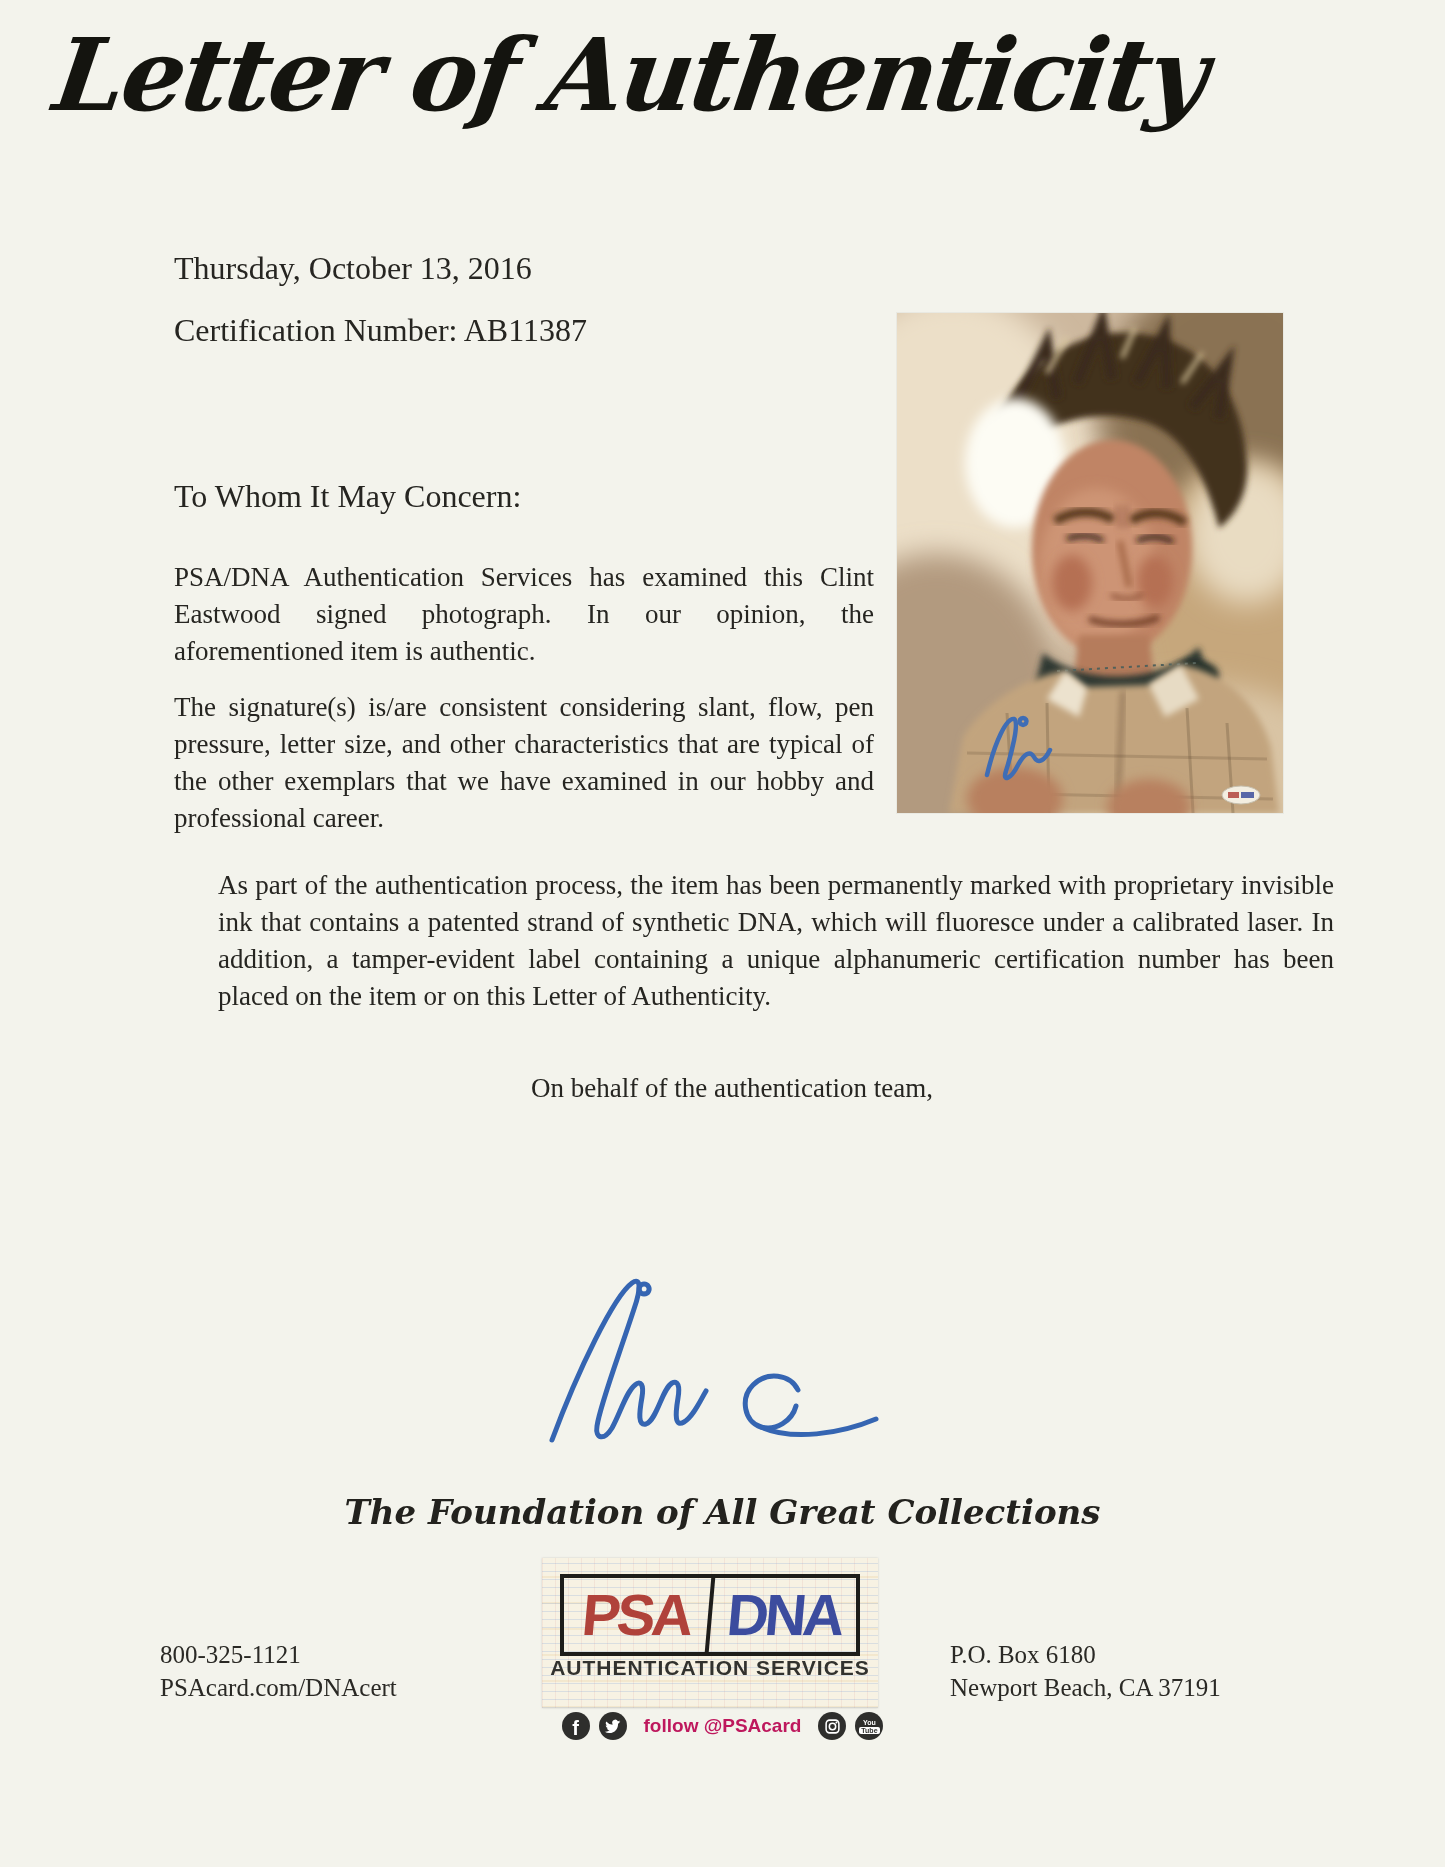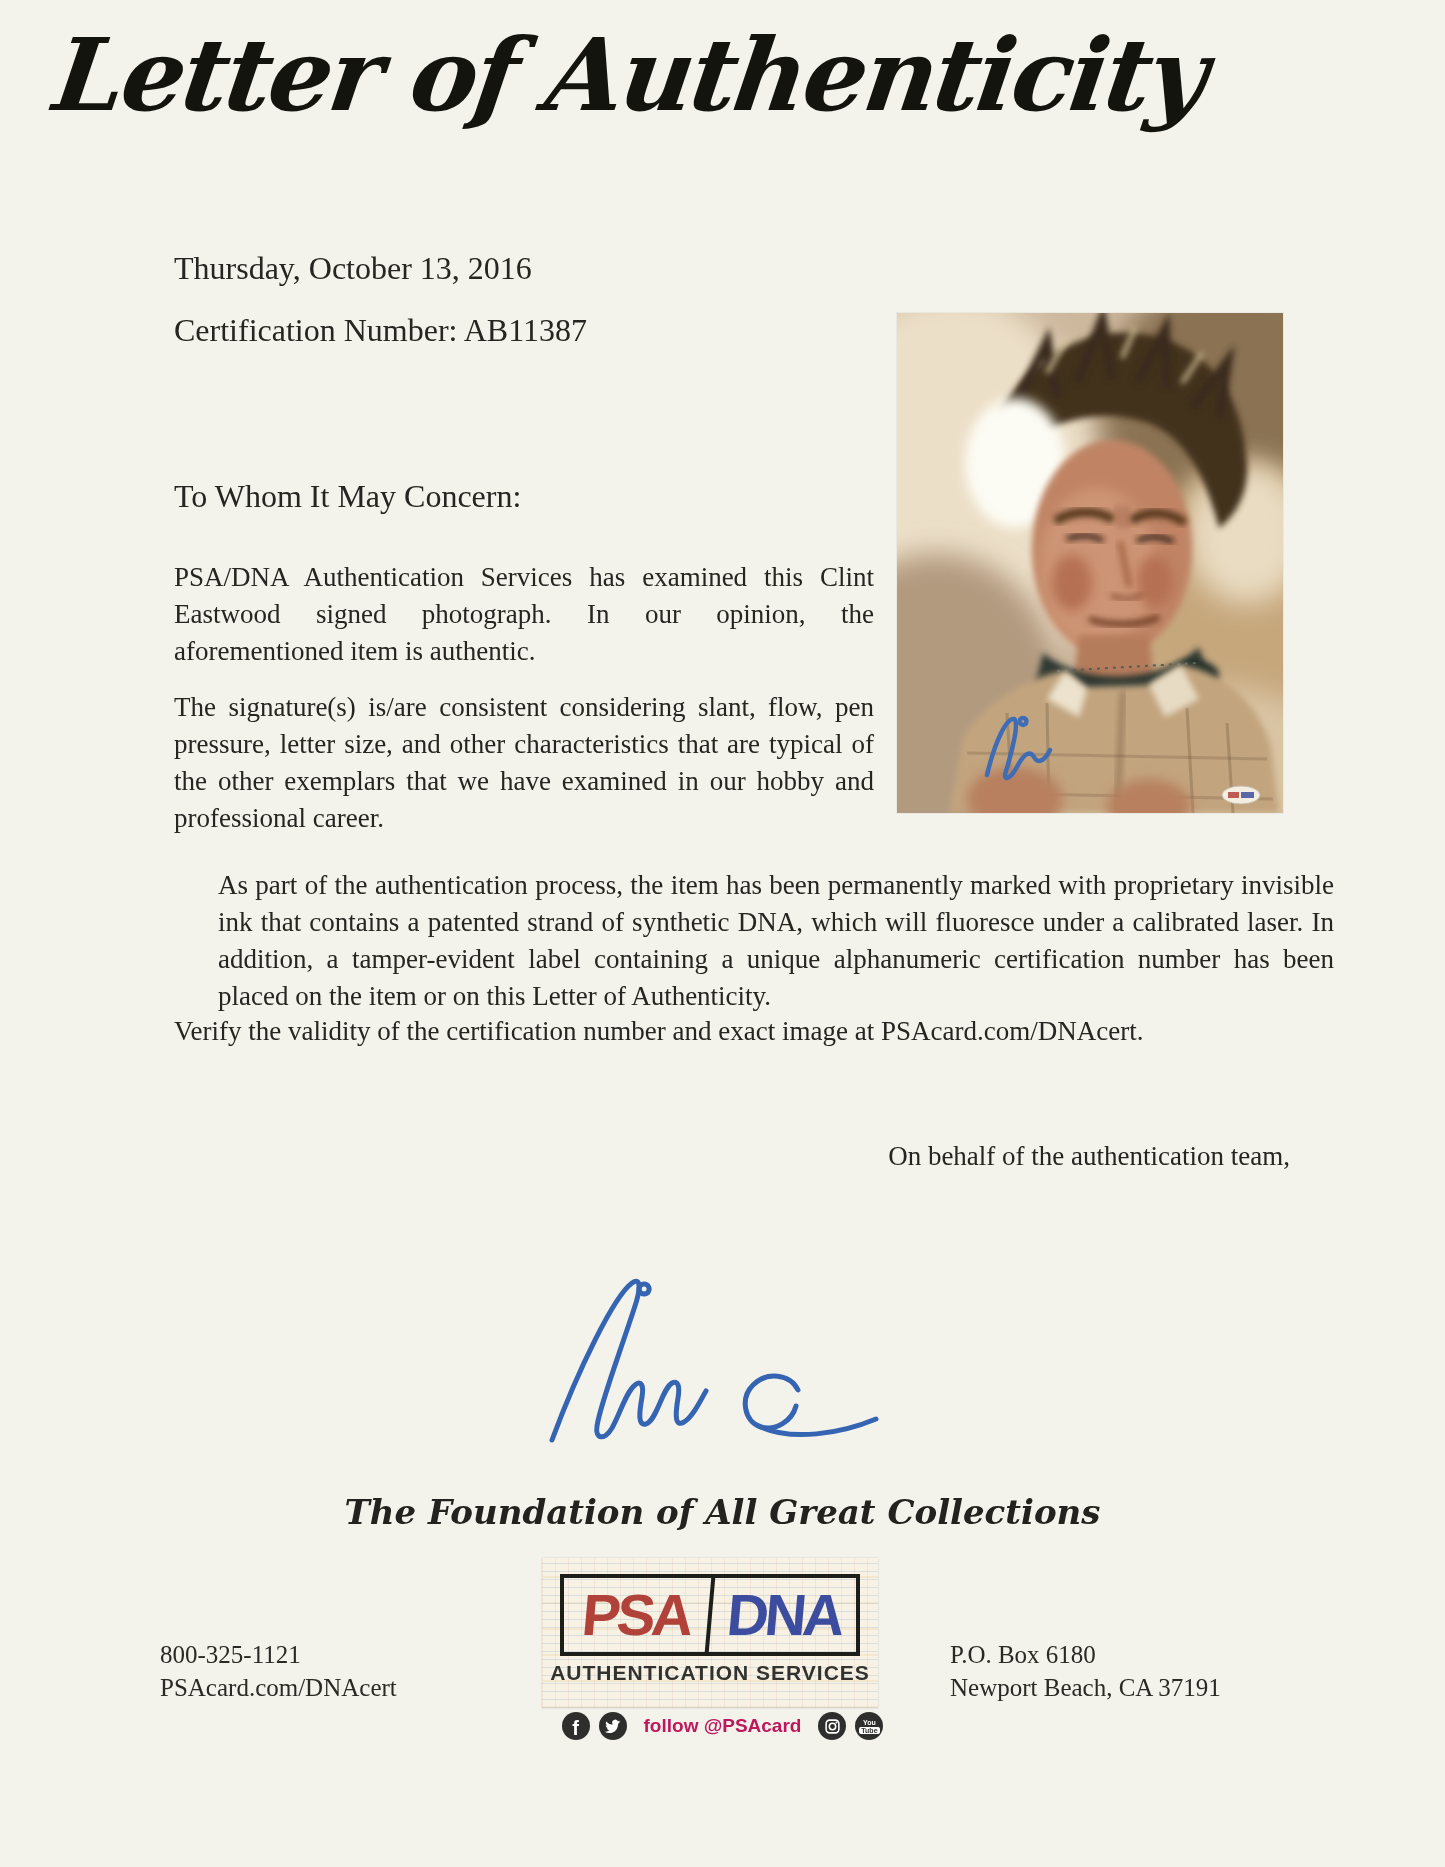"Verify the validity of the" p.para { html: <p>Verify the validity of the certification number and exact image at PSAcard.com/DNAcert.</p> -> none }
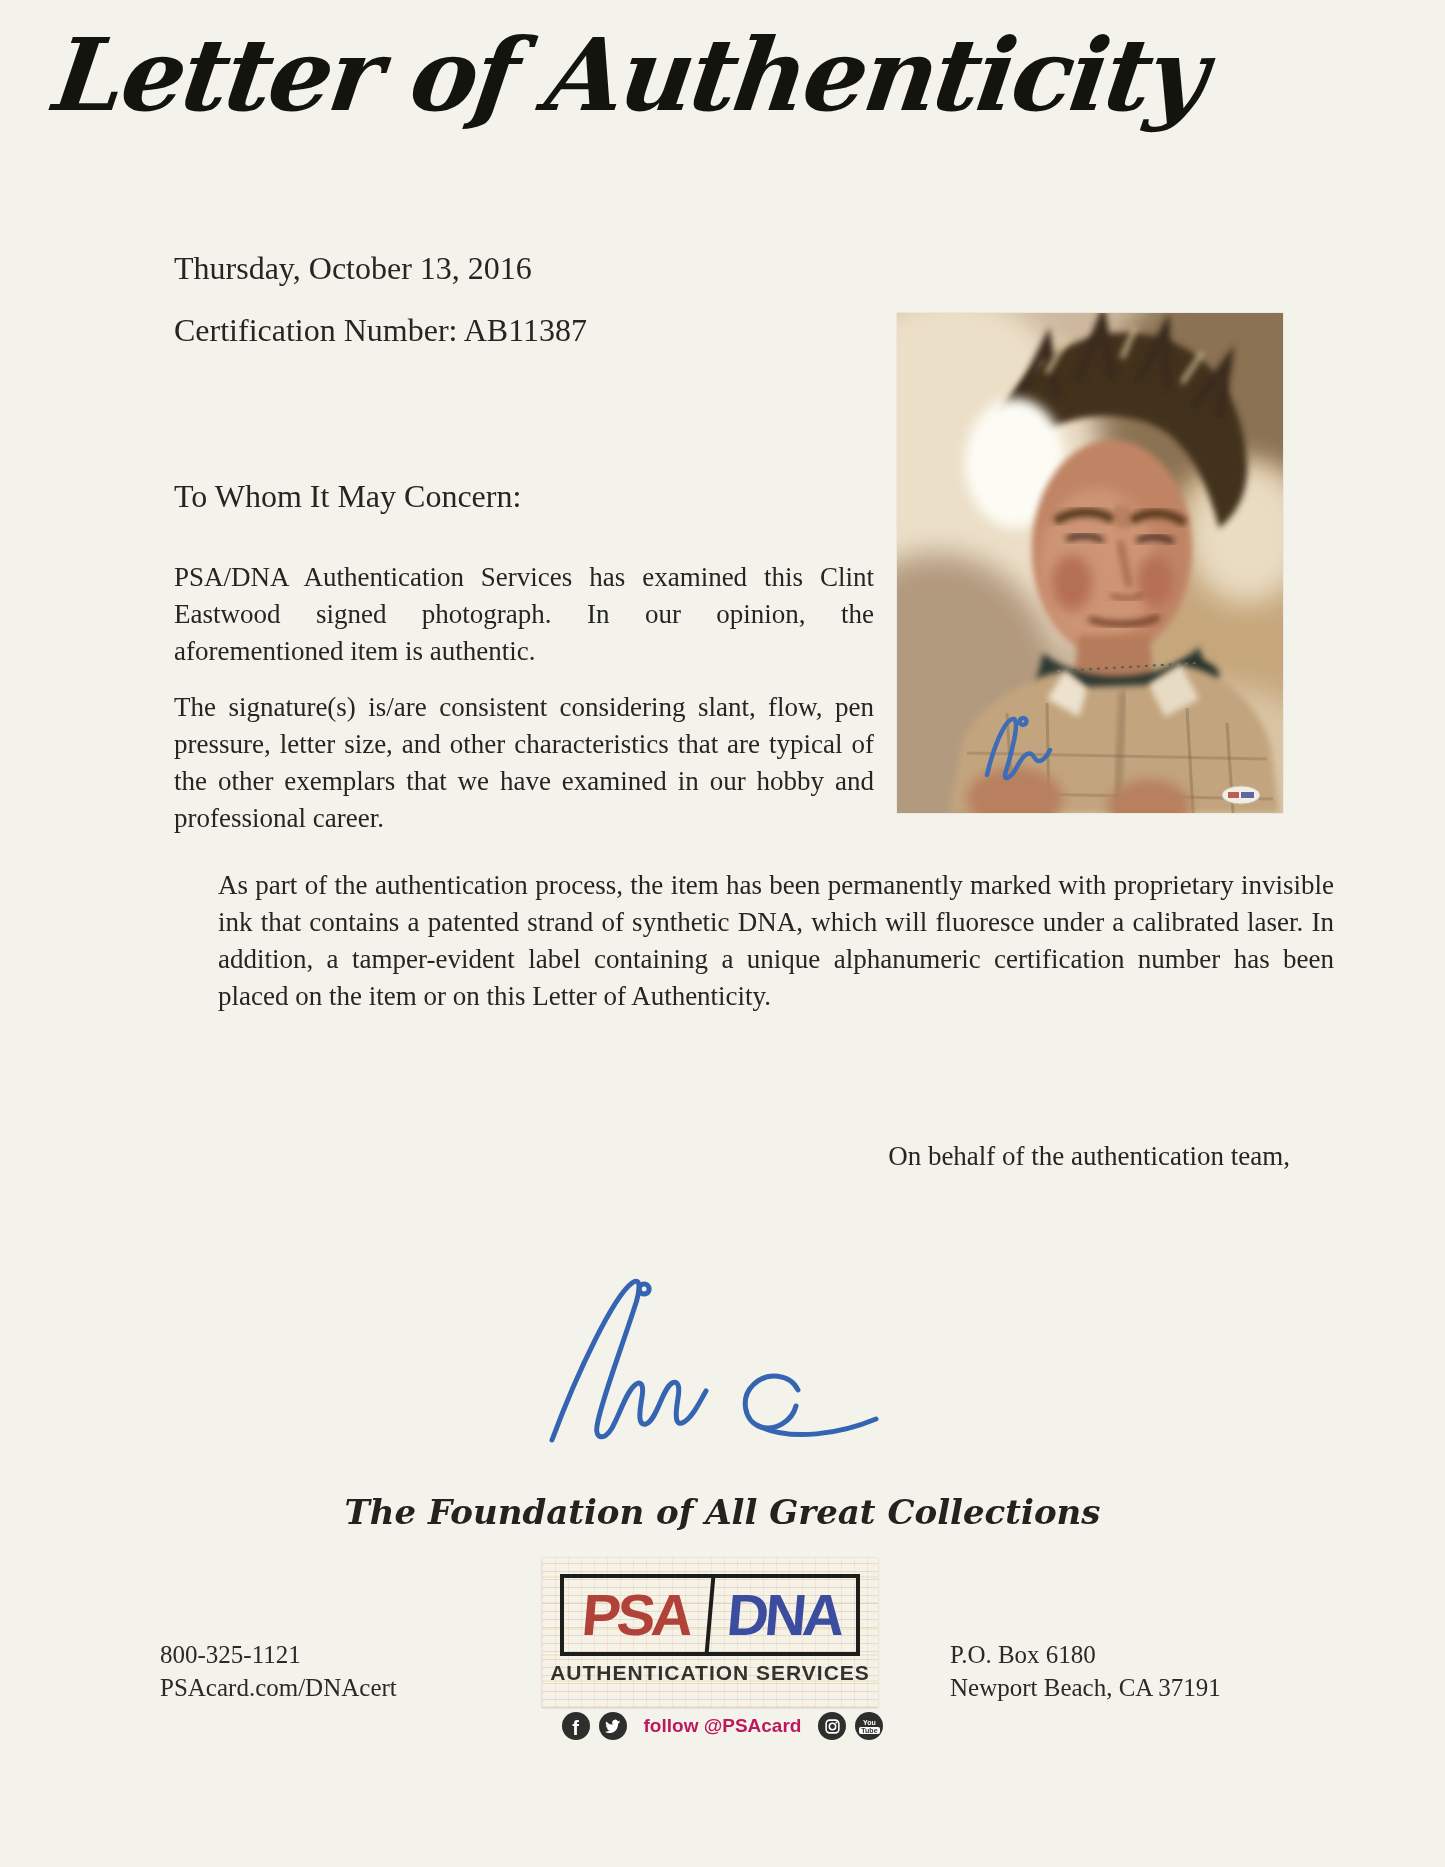"On behalf of the authentication" .closing { text-align: right -> center; top: 1094px -> 1026px }
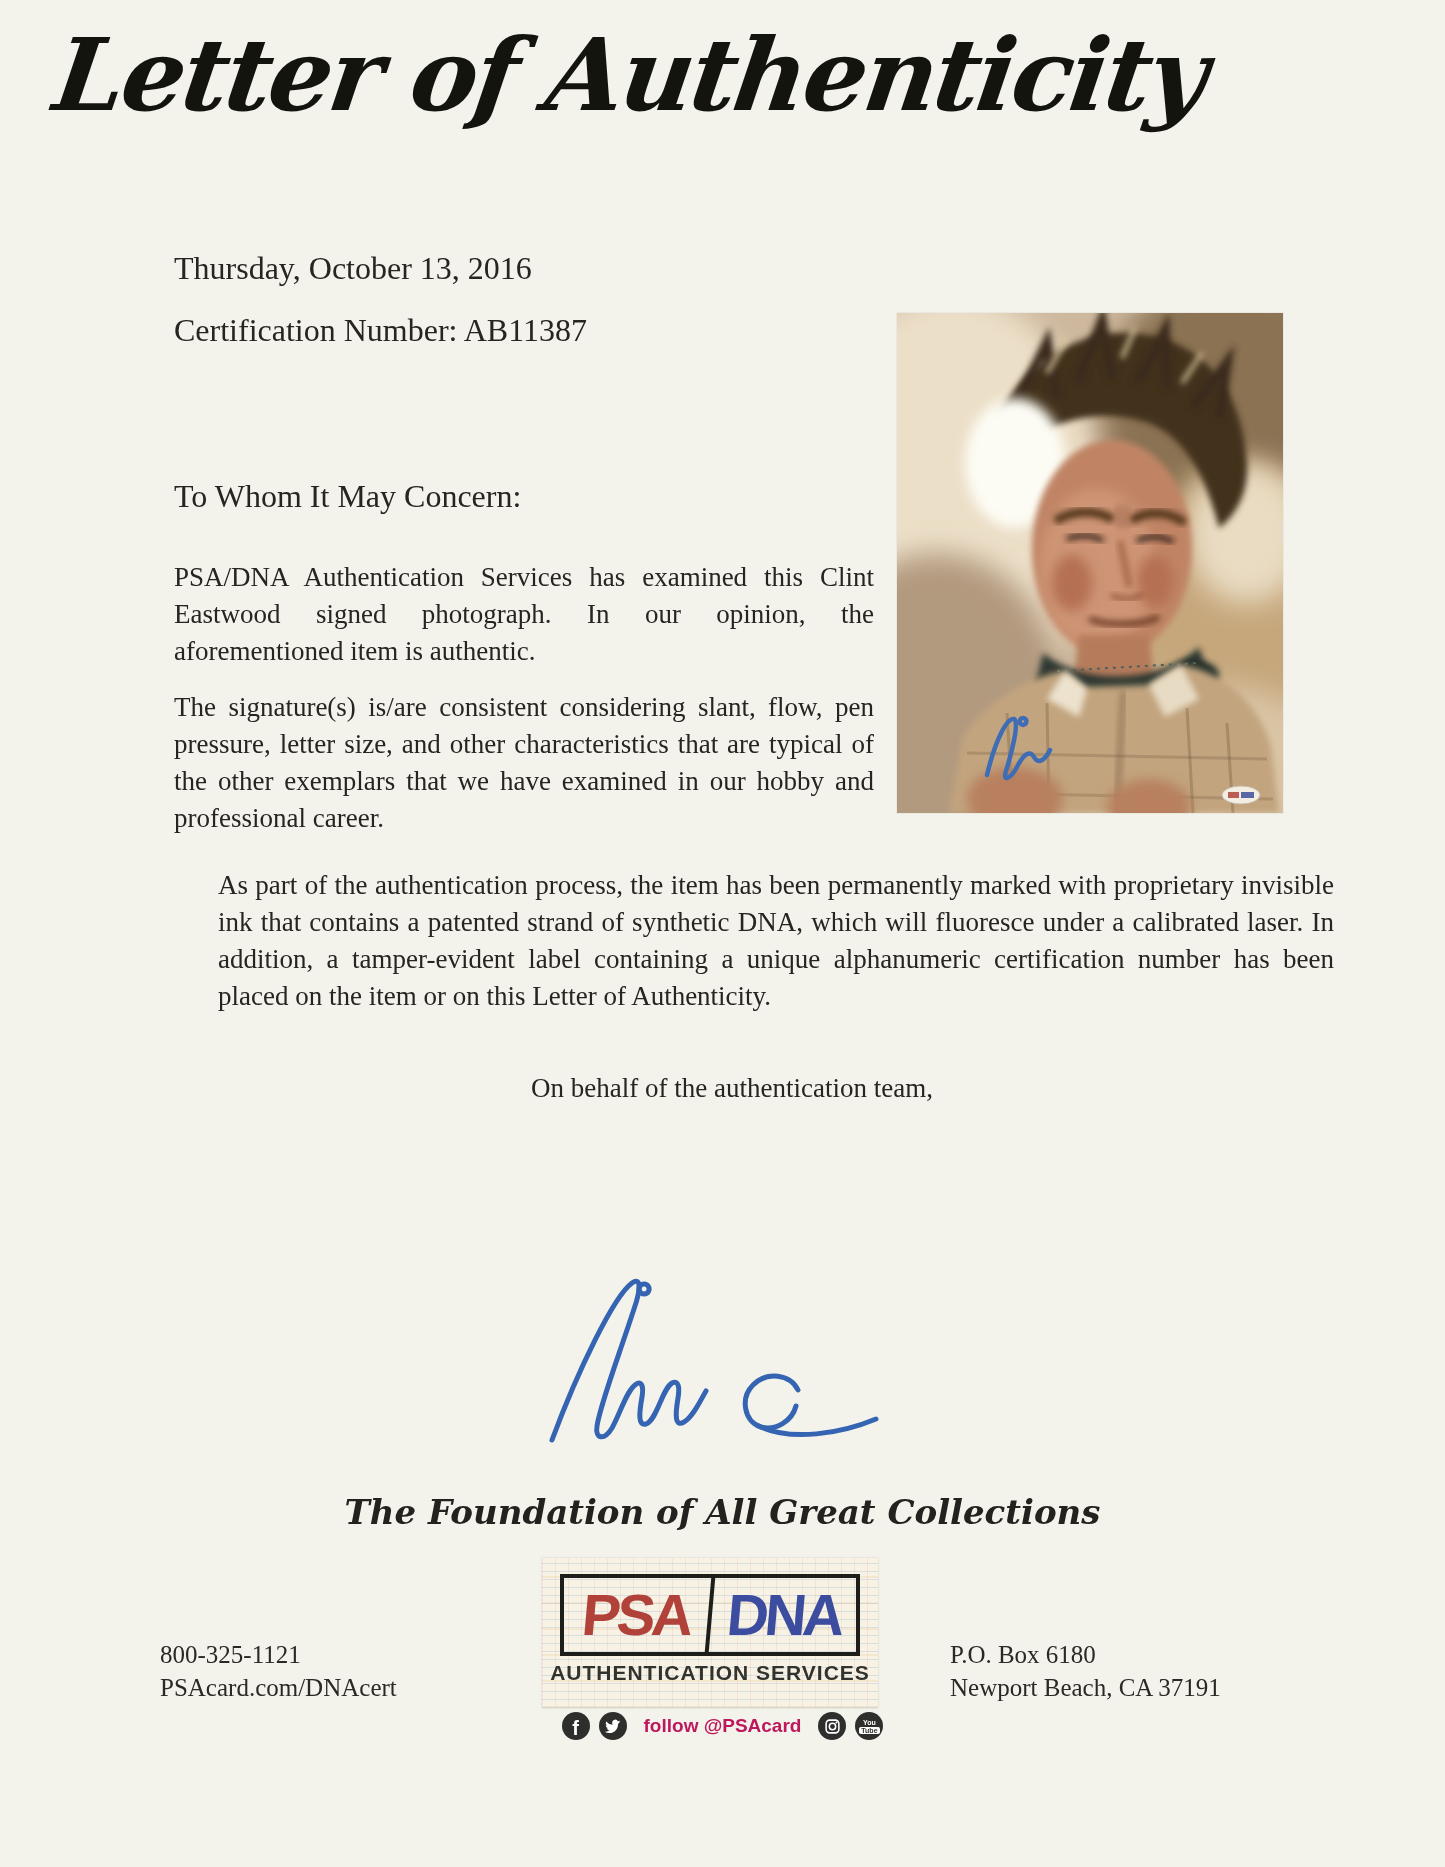"AUTHENTICATION SERVICES" .logo-subtitle { margin-top: 5px -> none }
